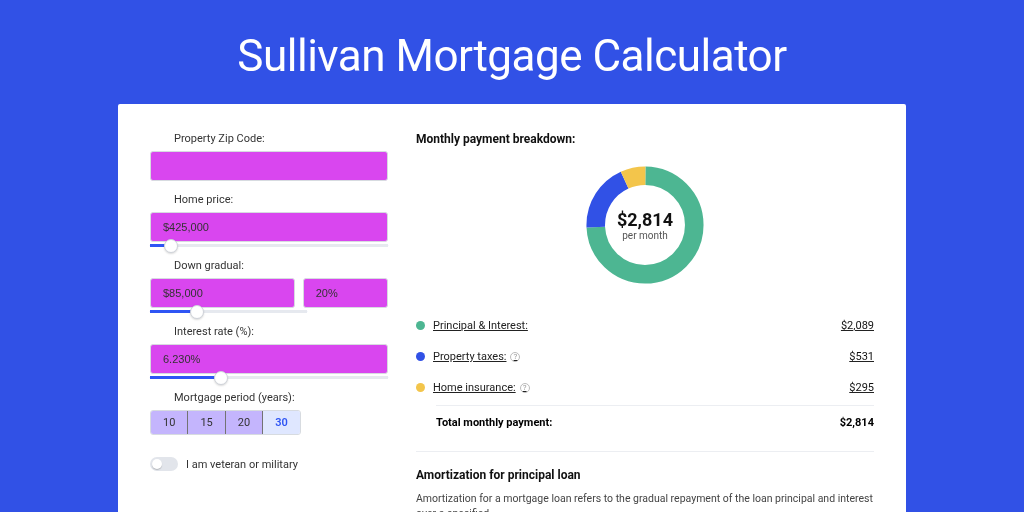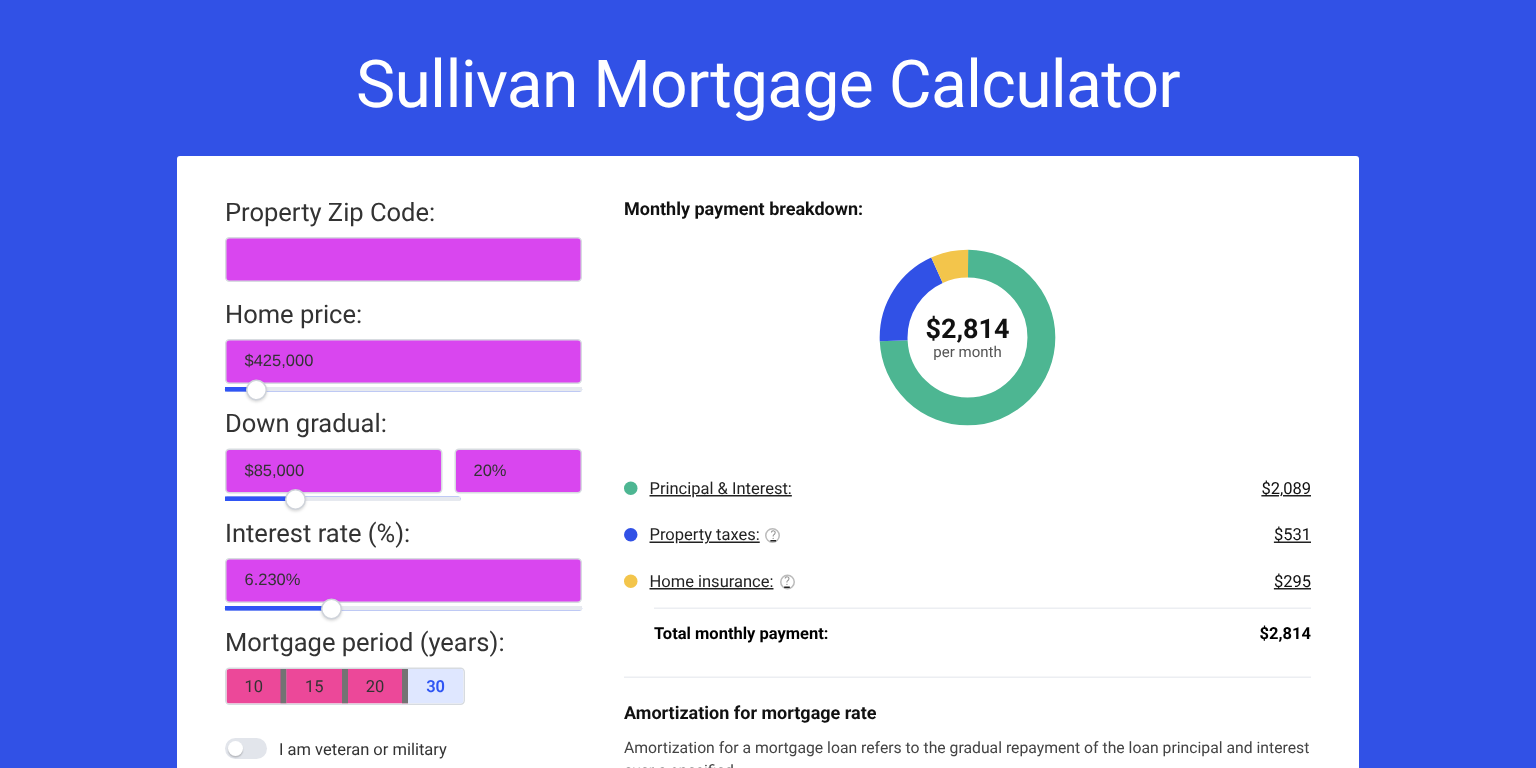"Property Zip Code:" .field-label { font-size: 17px -> 11px; margin-left: none -> 24px }
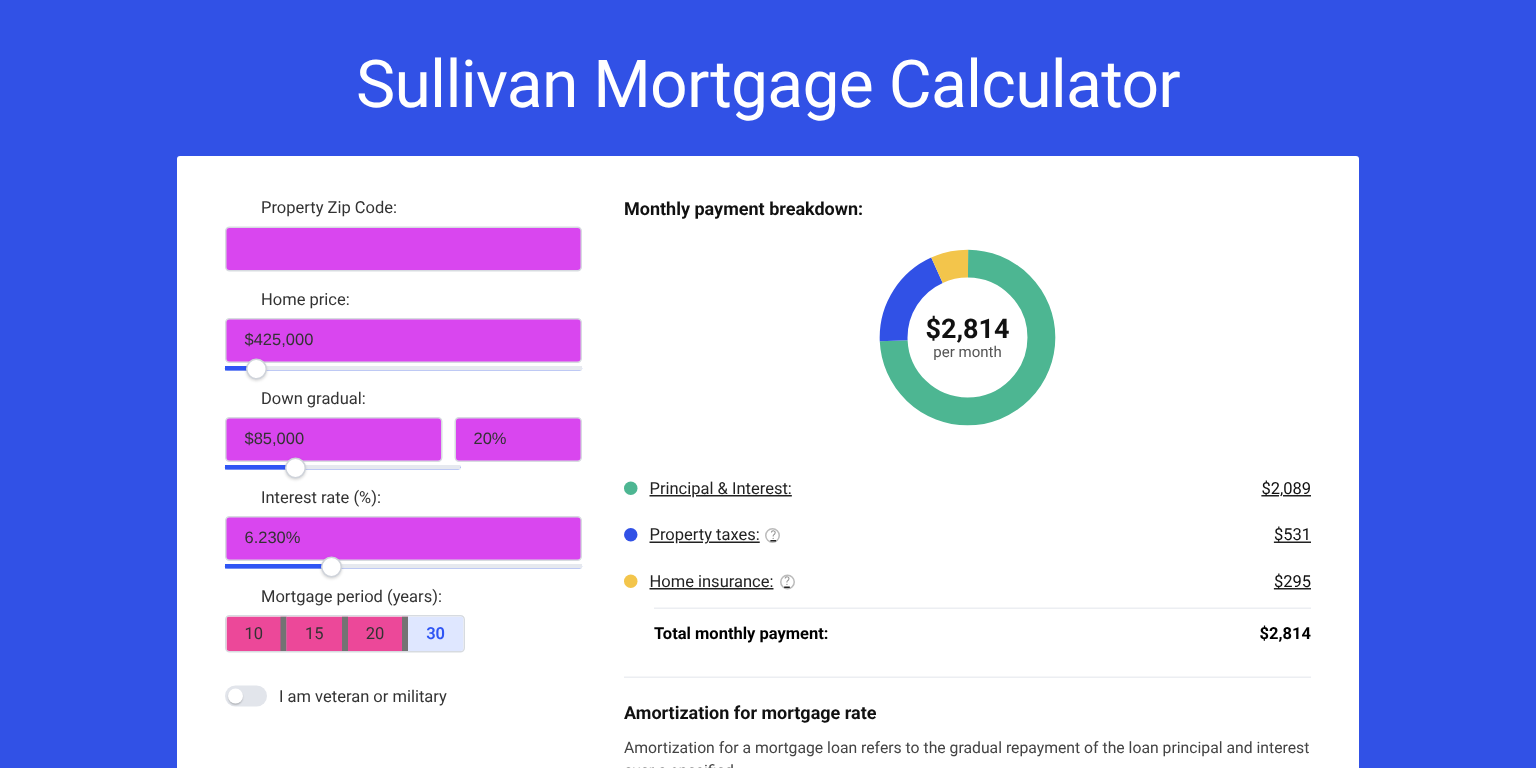"10" .period-btn { background: #ec4899 -> #c4b5fd; border-right: 4px solid #737373 -> 1px solid #737373 }
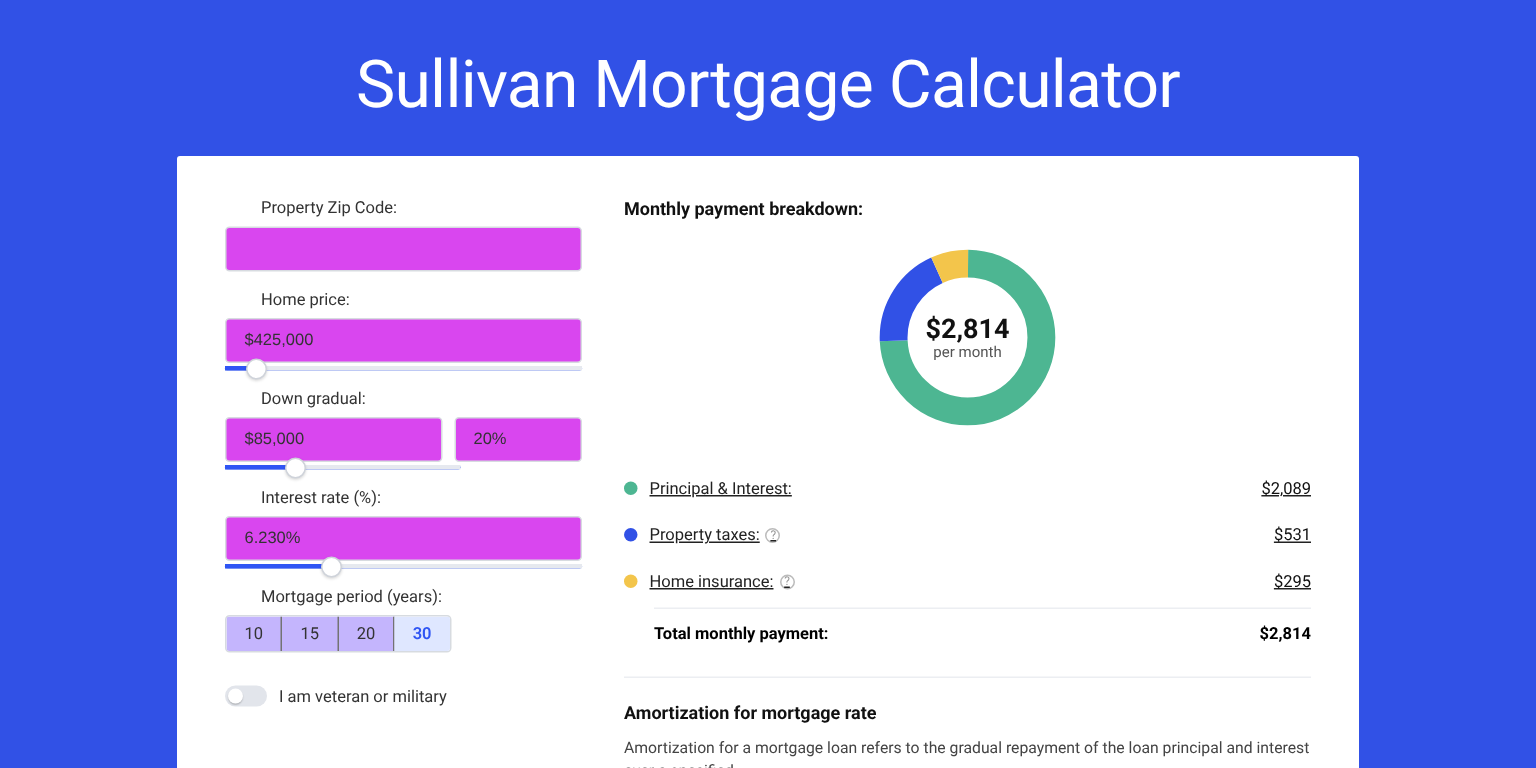"Amortization for mortgage rate" div.amort-title { text: mortgage rate -> principal loan }
